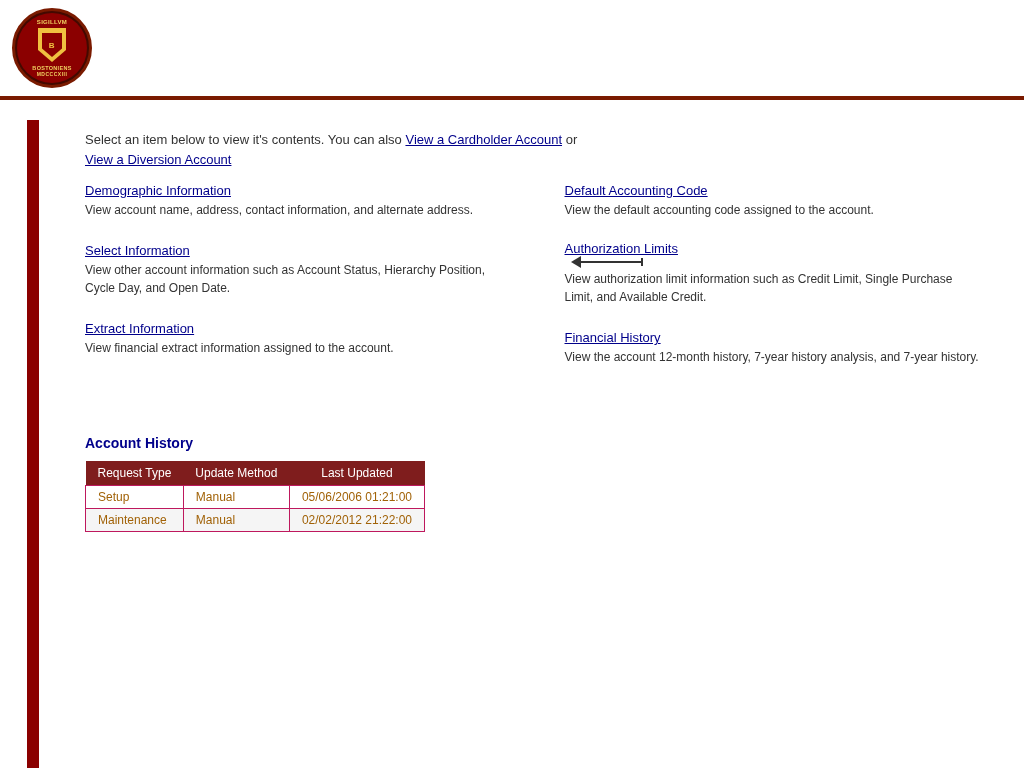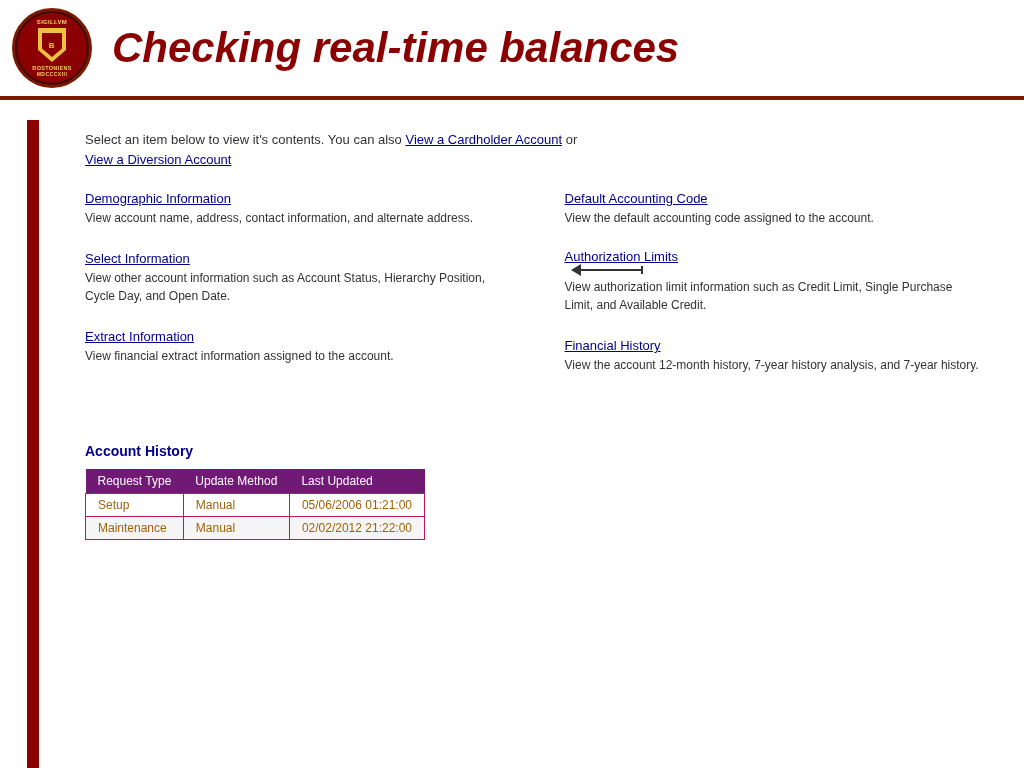"Checking real-time balances" h1.page-title { html: <h1>Checking real-time balances</h1> -> none }
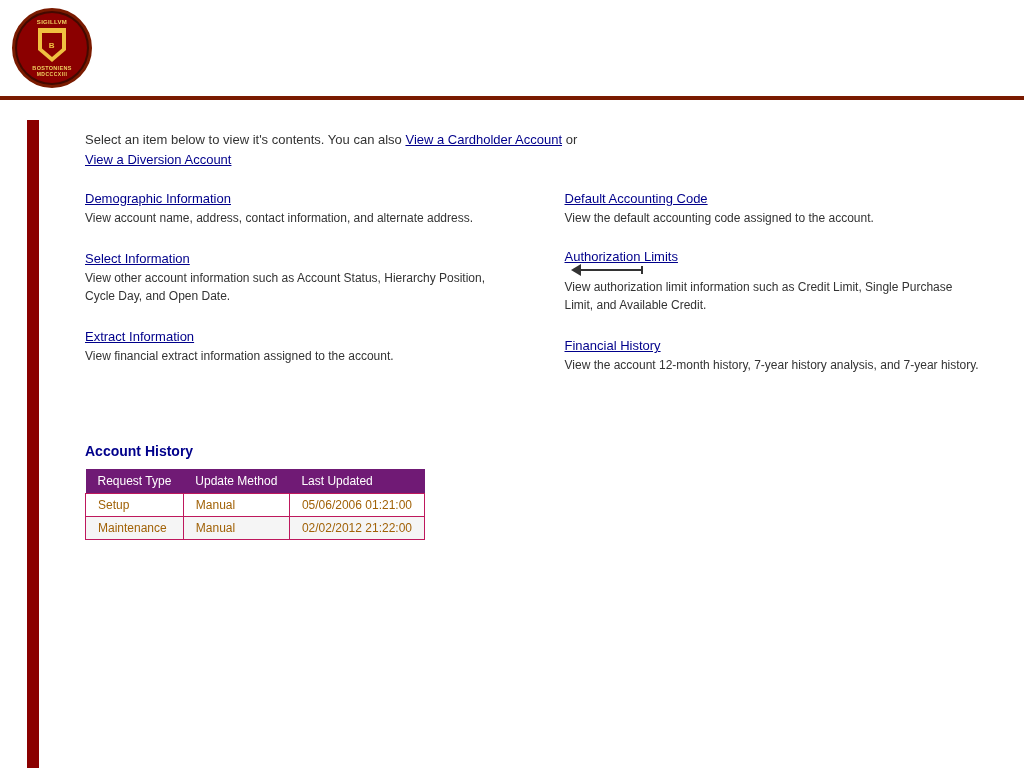"Select an item below to" .intro-text { margin-bottom: 20px -> 12px }
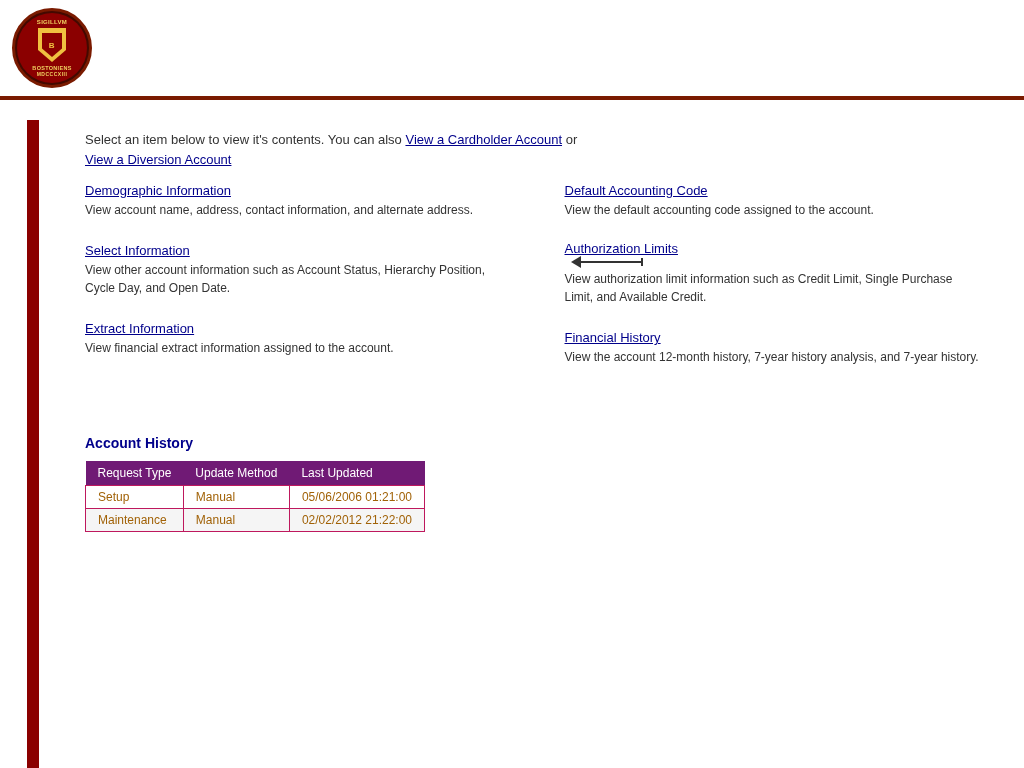"Request Type" .history-table th { background: #701a75 -> #7f1d1d; text-align: left -> center }
